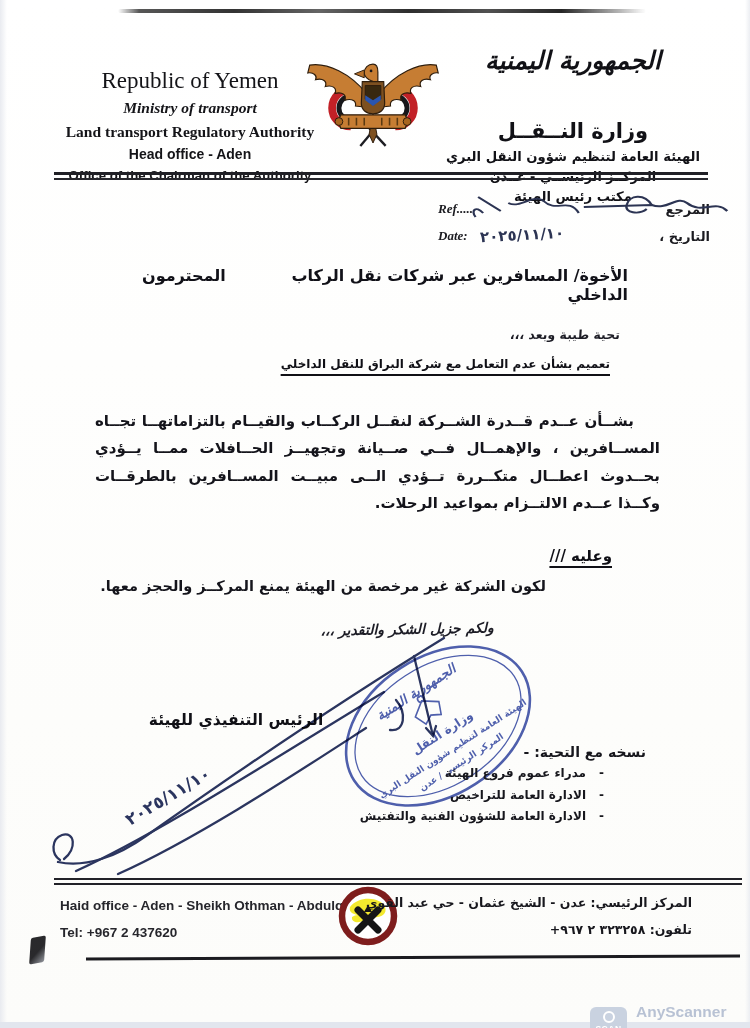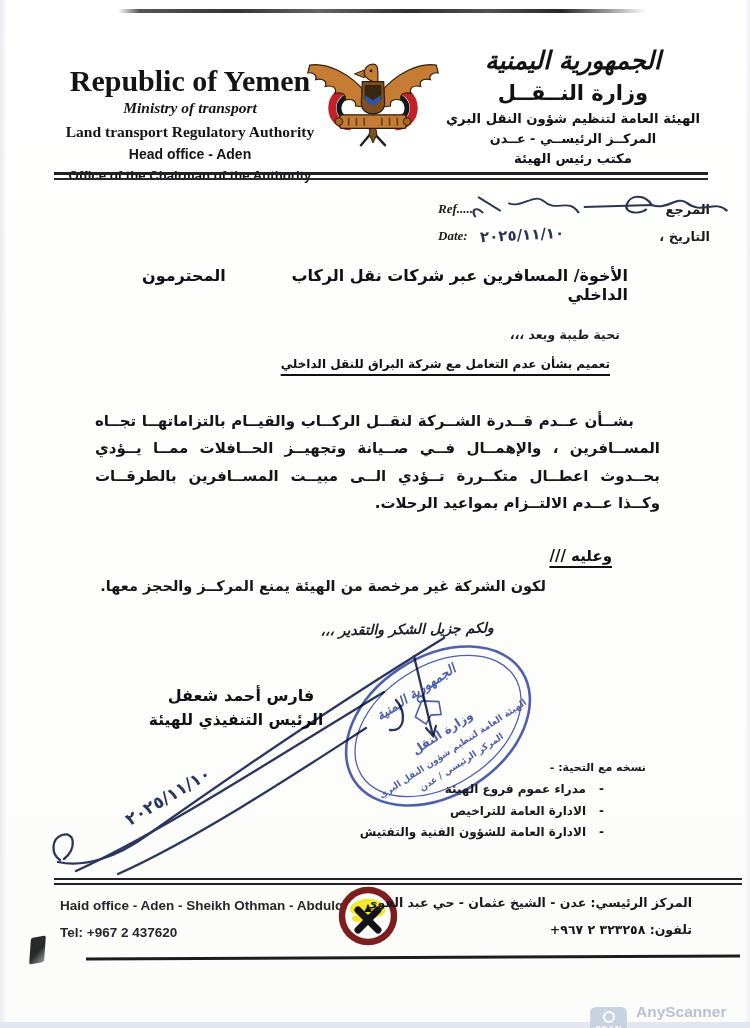"Republic of Yemen" .hdr-en .en1 { font-size: 30px -> 23px; font-weight: bold -> normal }
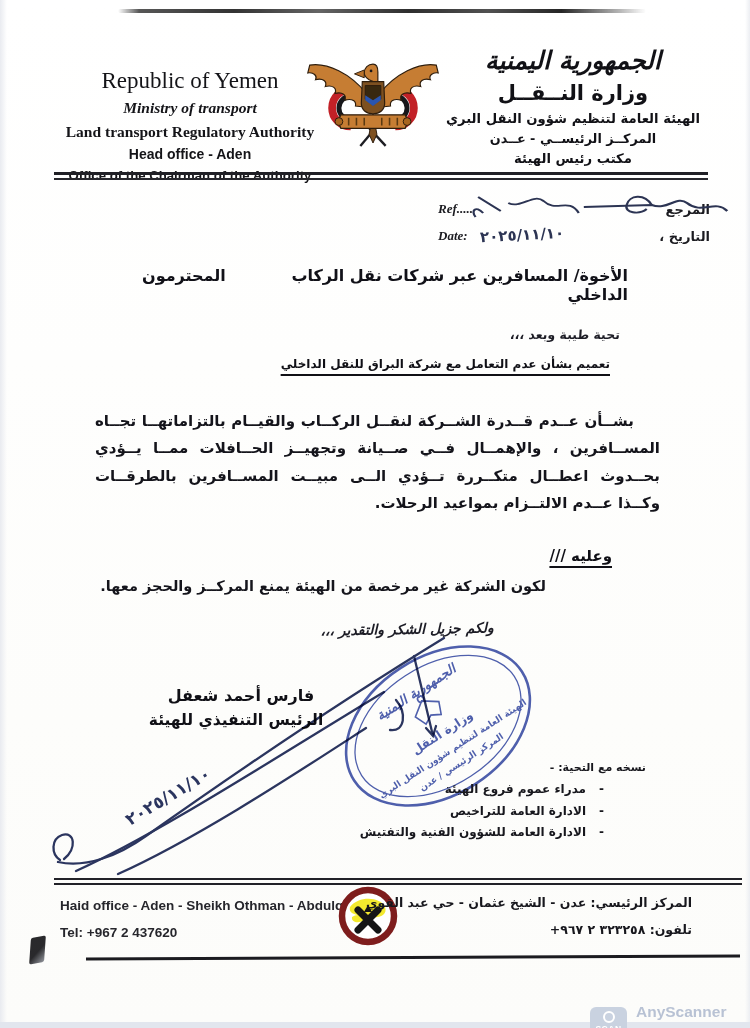"وزارة النــقــل" .hdr-ar .ar2 { margin-top: none -> 38px }
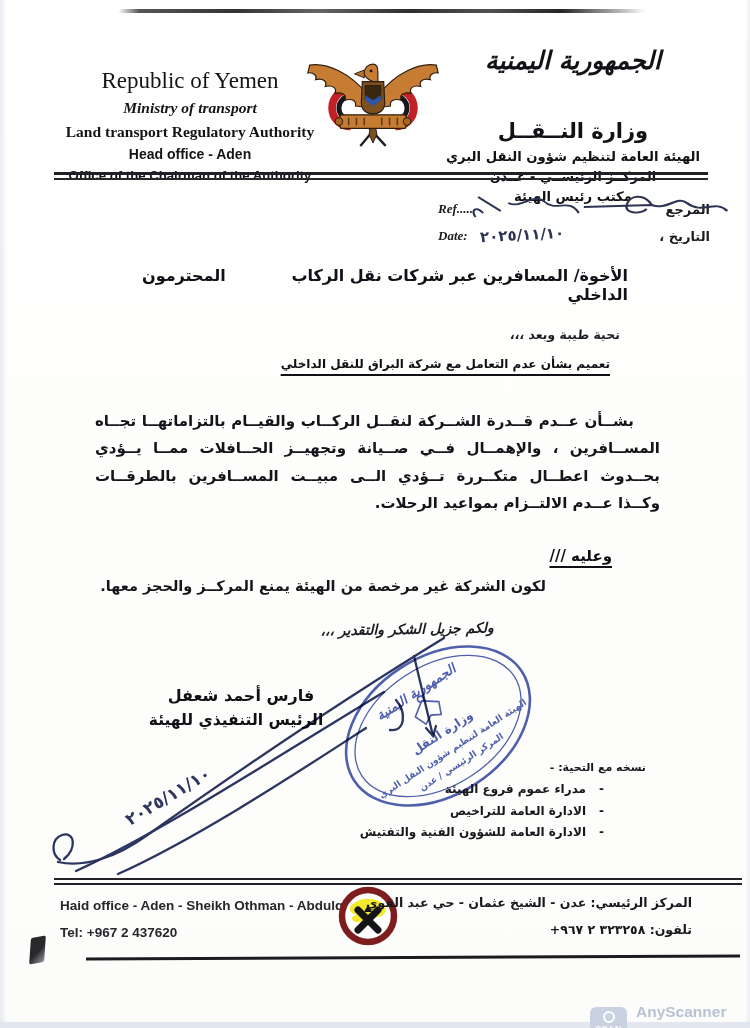"فارس أحمد شعفل" div.sig-name { html: <div>فارس أحمد شعفل</div> -> none }
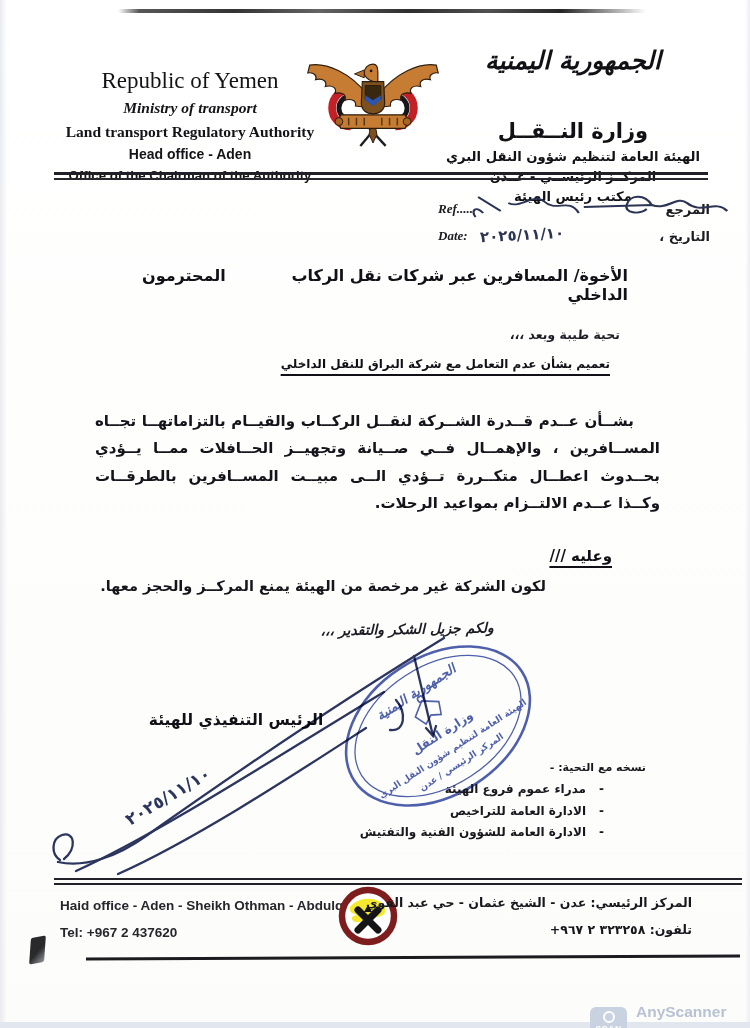"نسخه مع التحية: -" .cc-head { font-size: 11px -> 14px; margin-top: 16px -> none }
